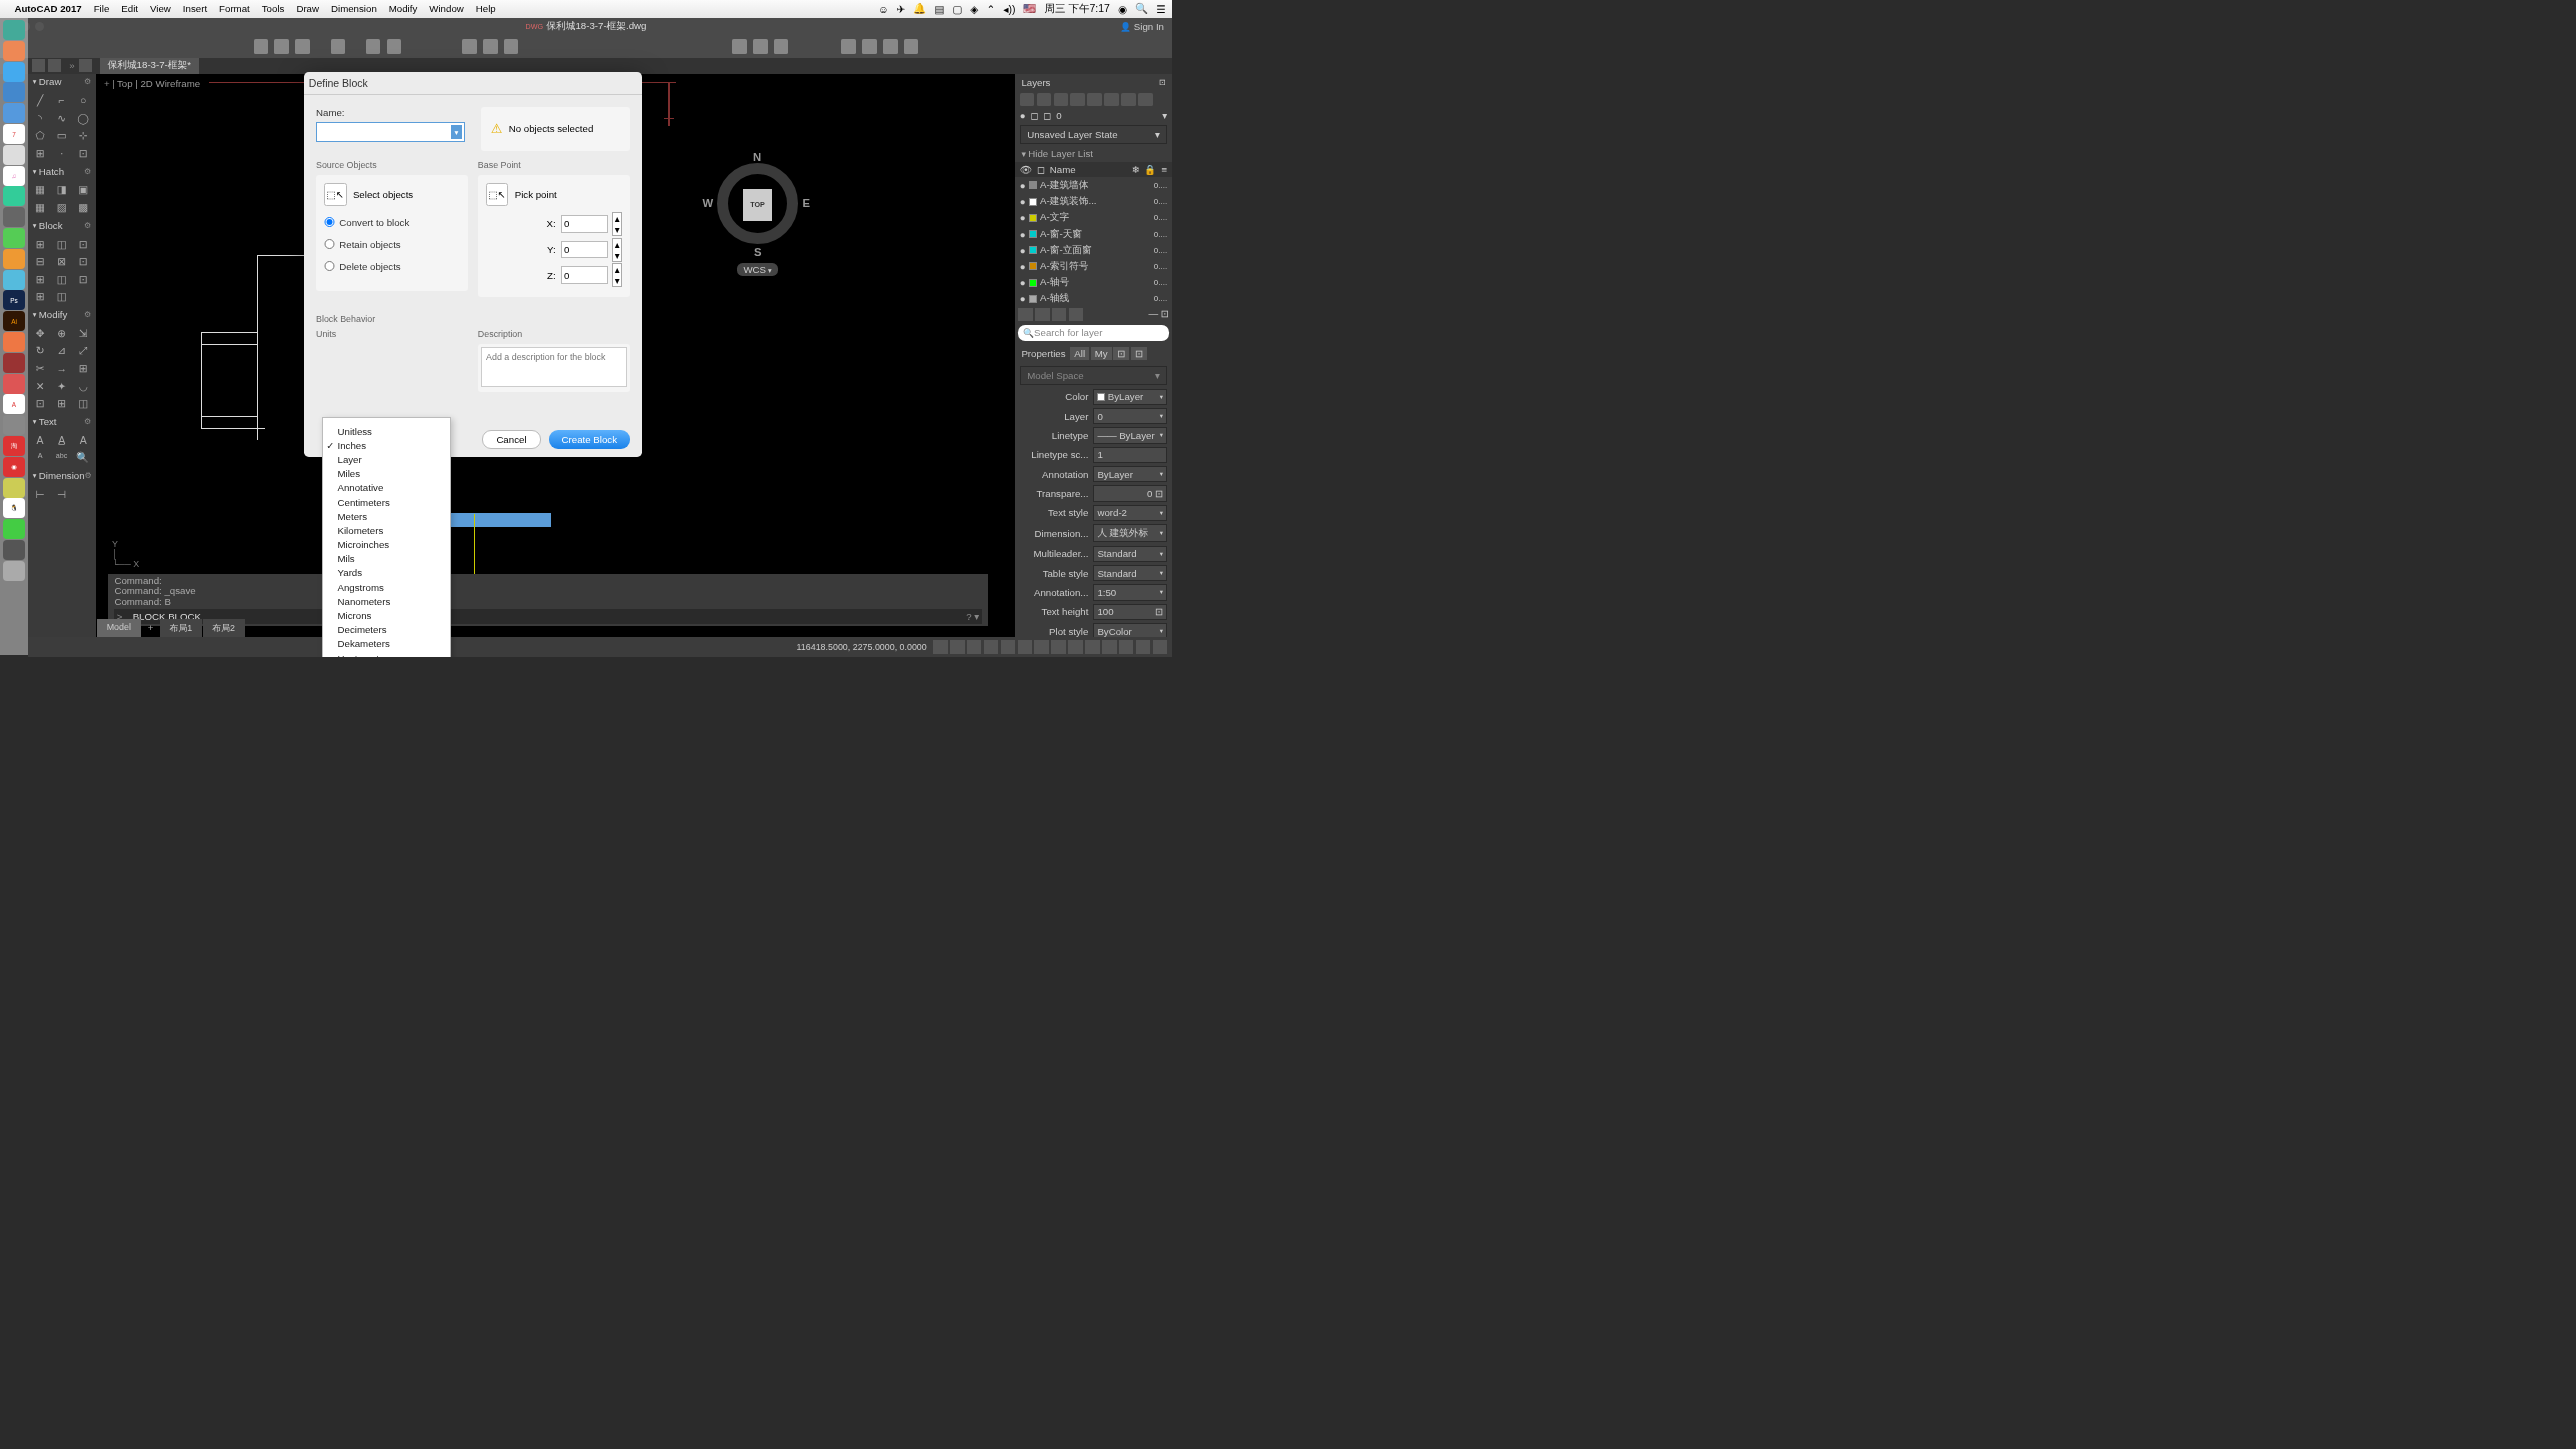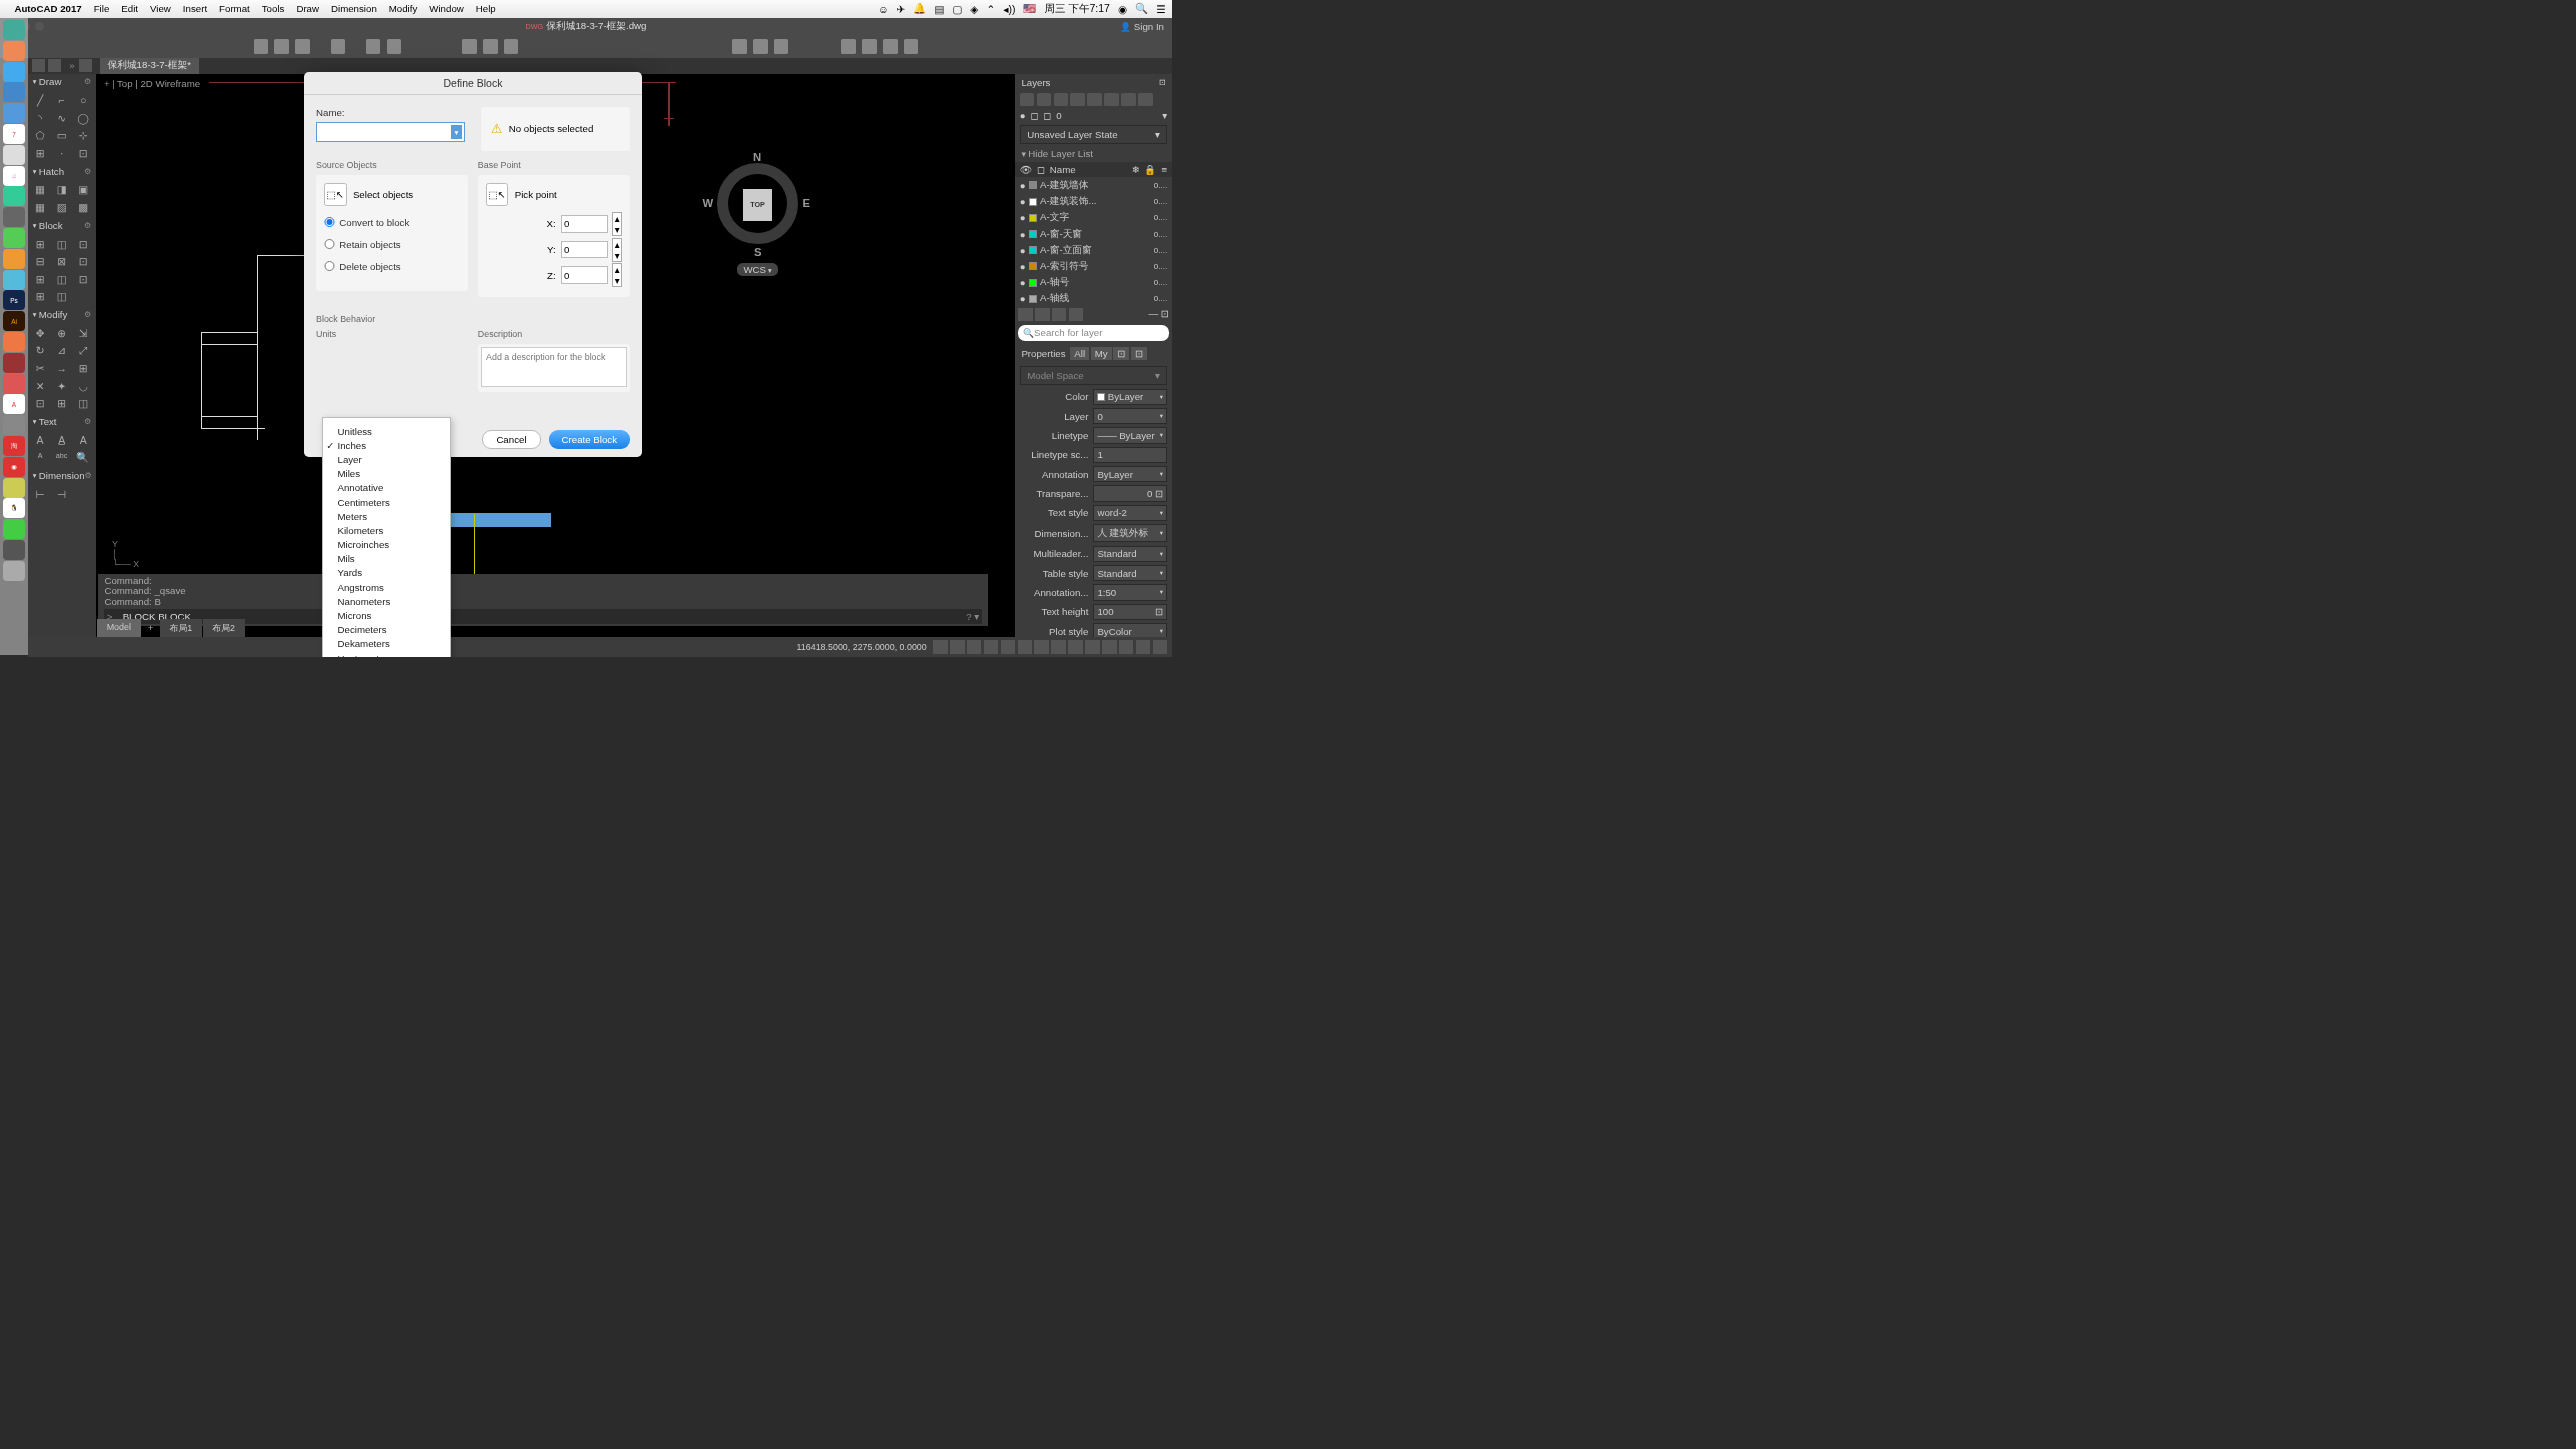"Define Block" .dialog .dtitle { text-align: center -> left }
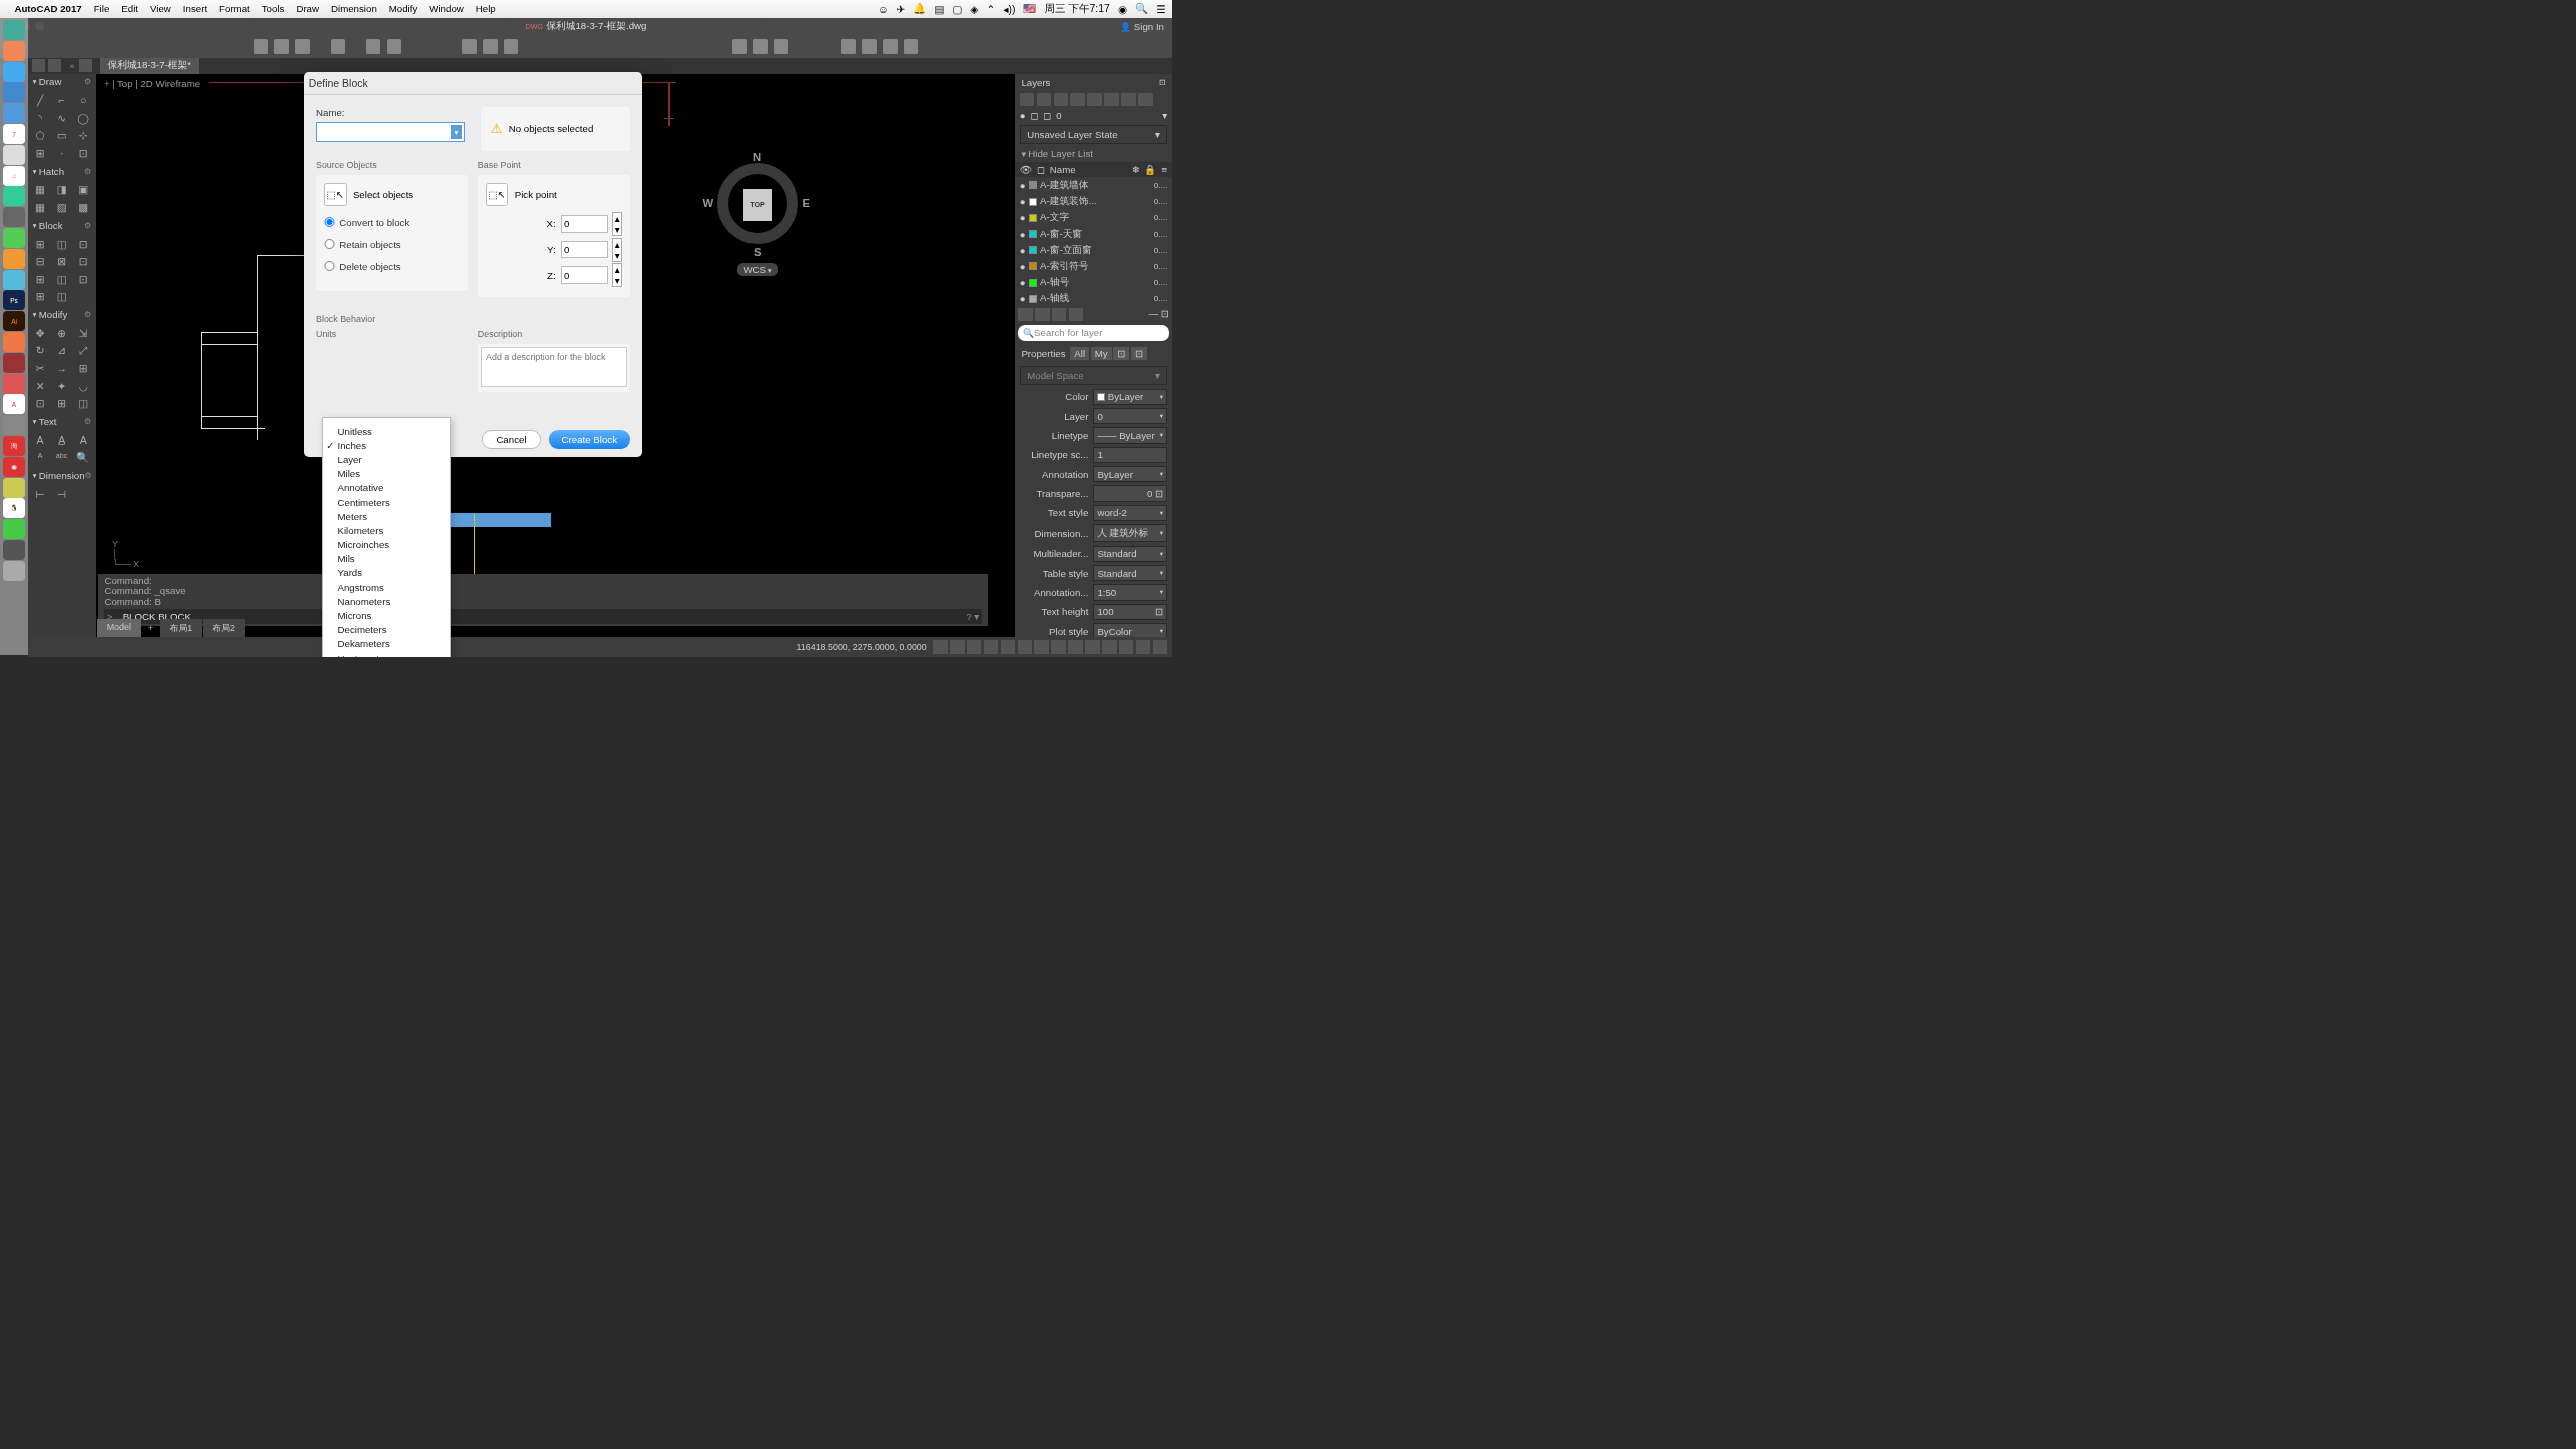"Command:" .cmdline { left: 98px -> 108px }
